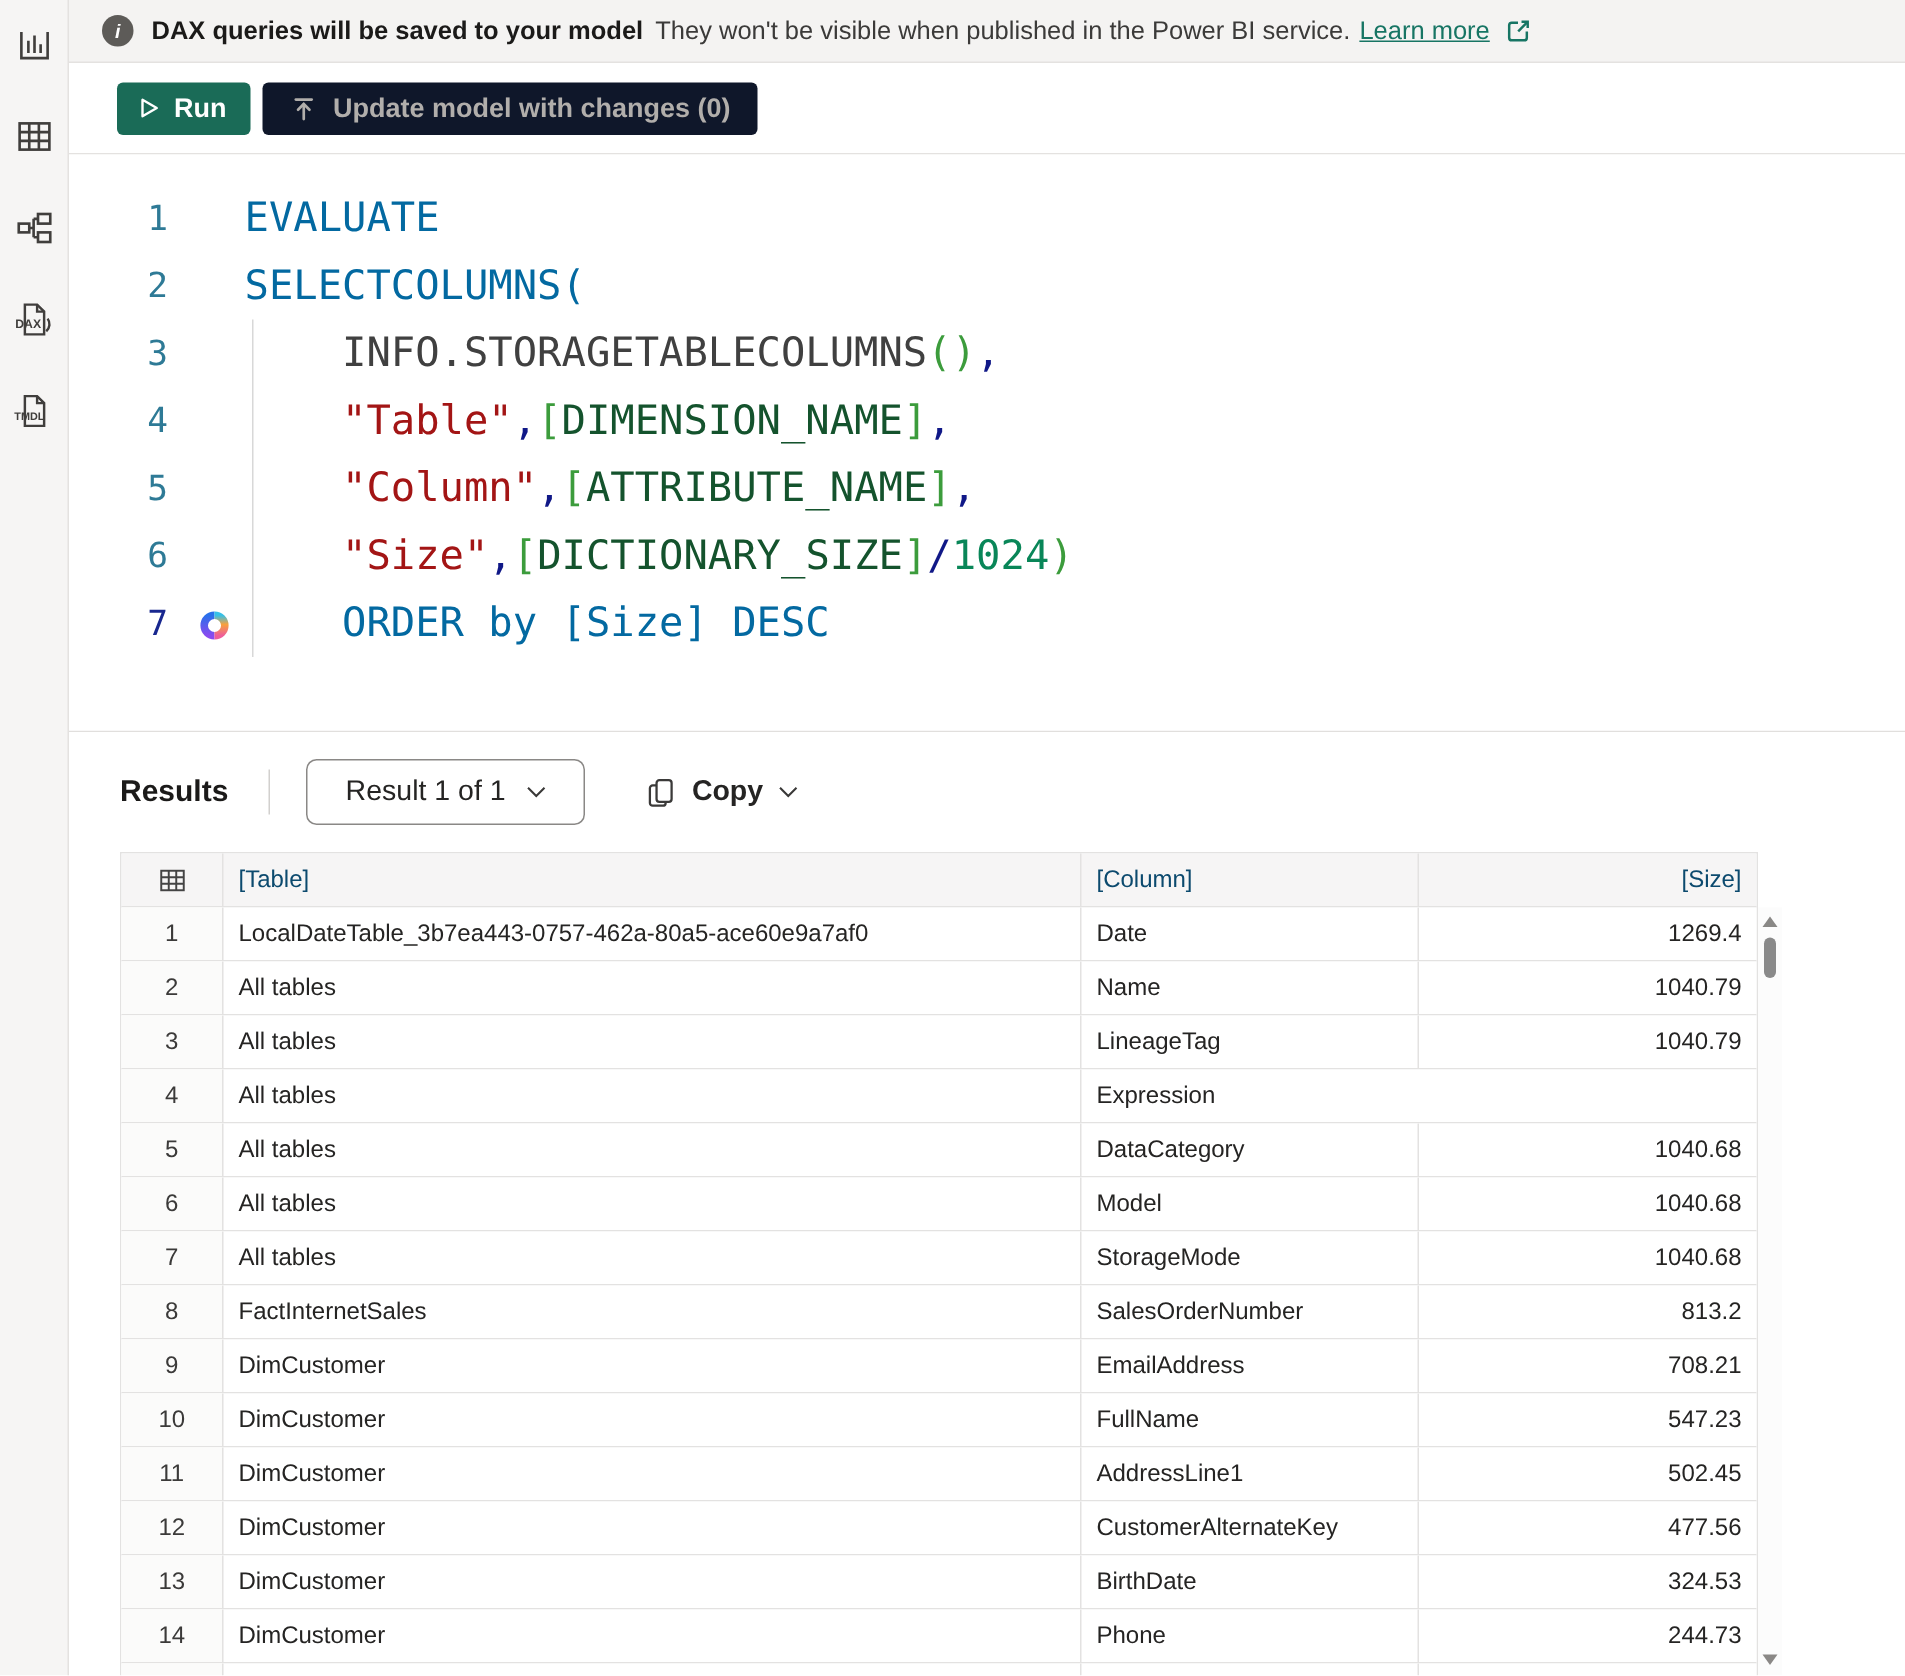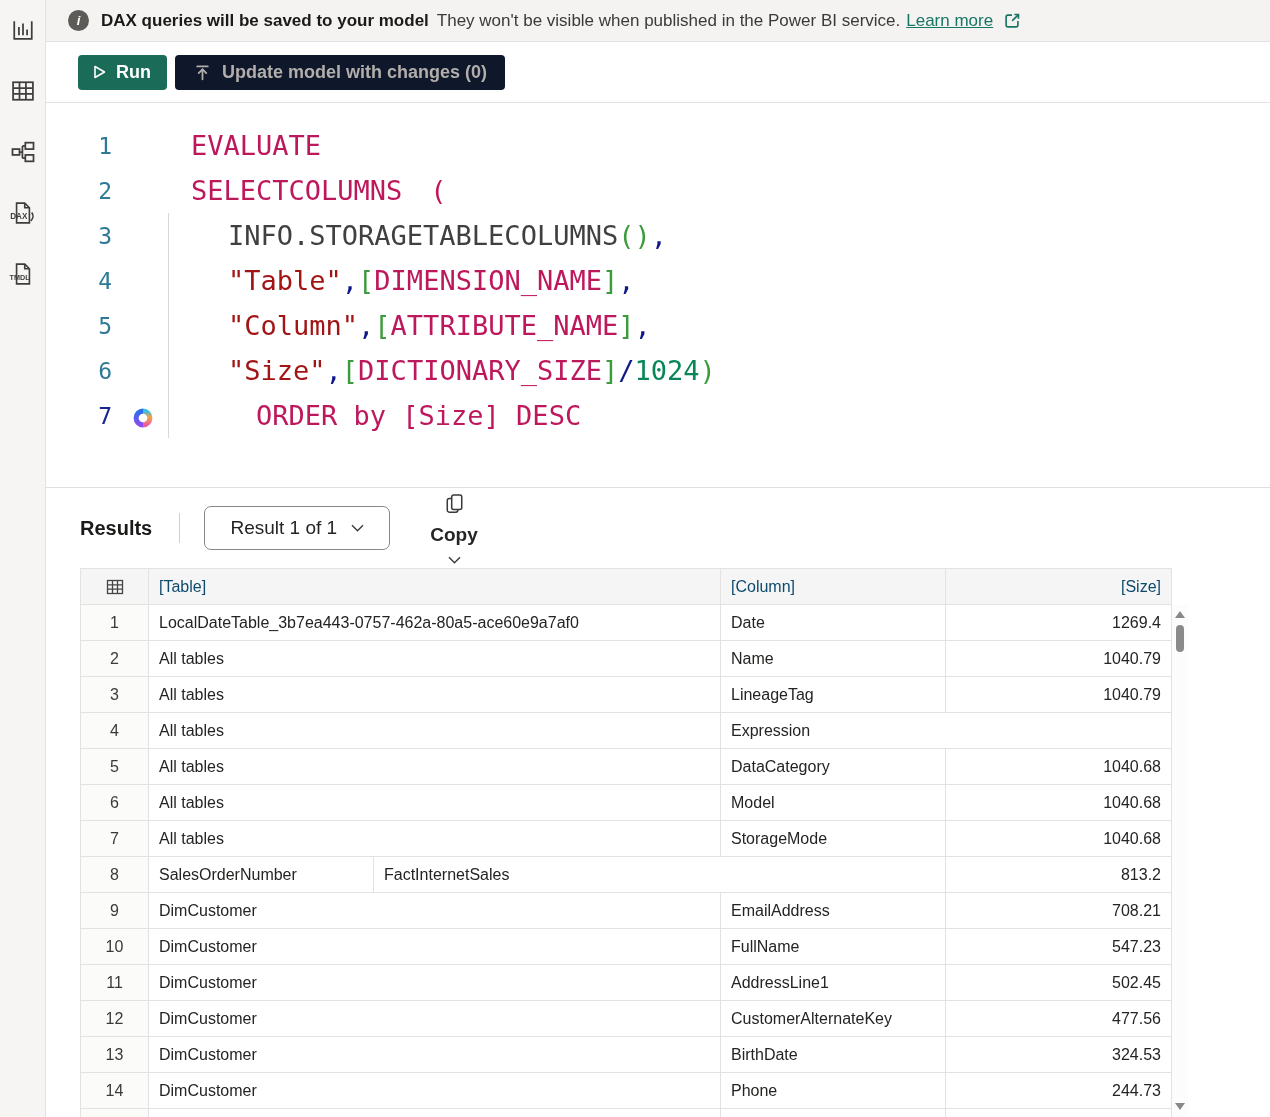"EVALUATE" .tk-k { color: #be185d -> #0369a1; margin-left: 28px -> none }
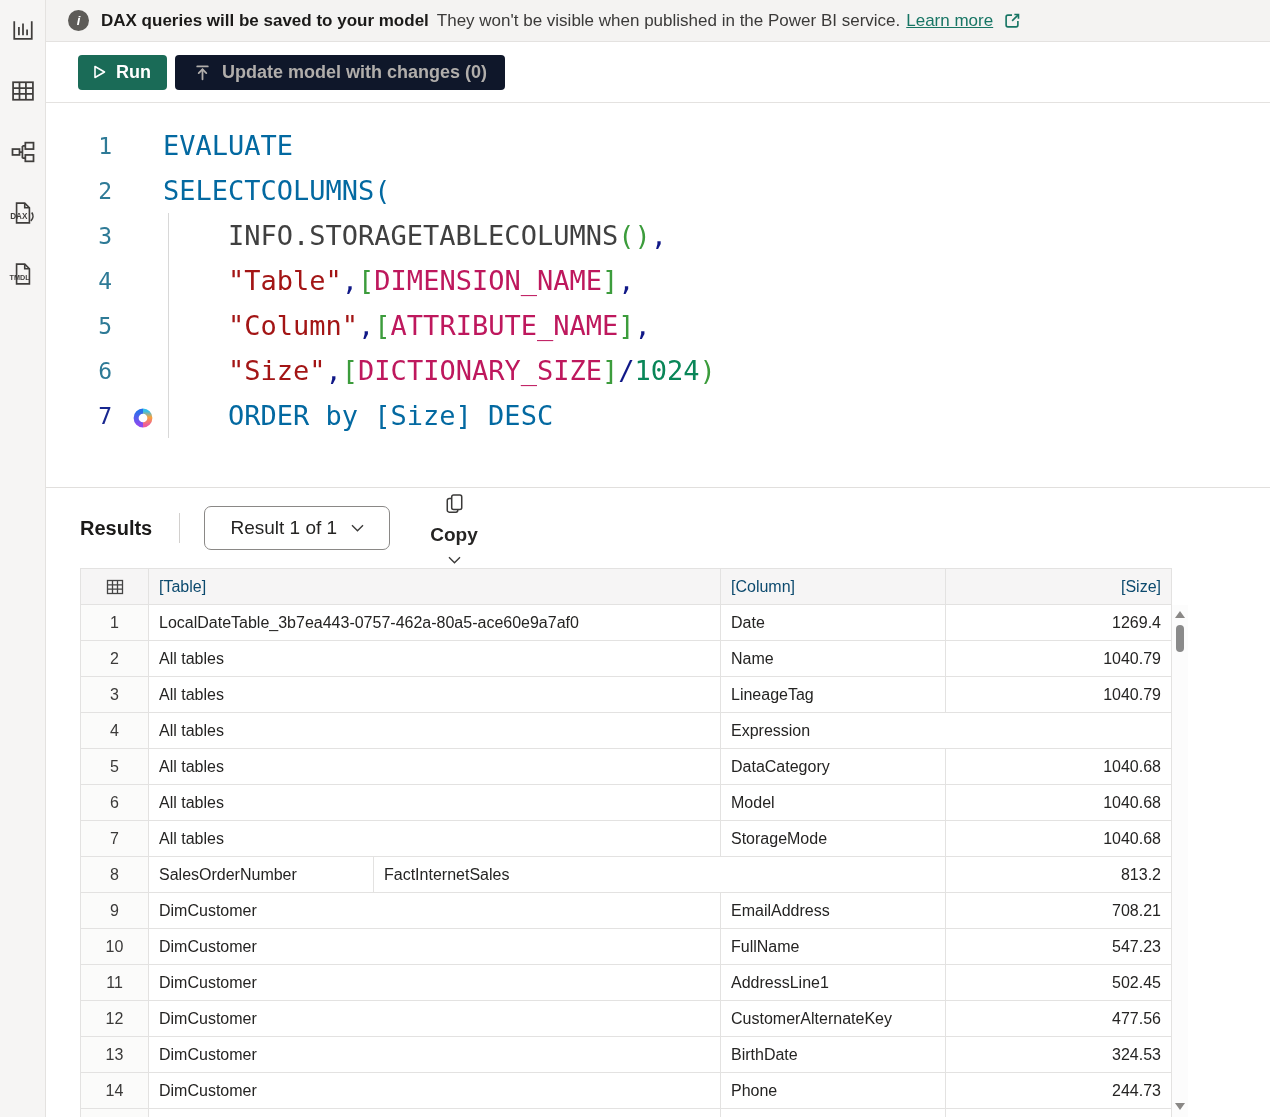"DIMENSION_NAME" .tk-n { color: #be185d -> #14532d }
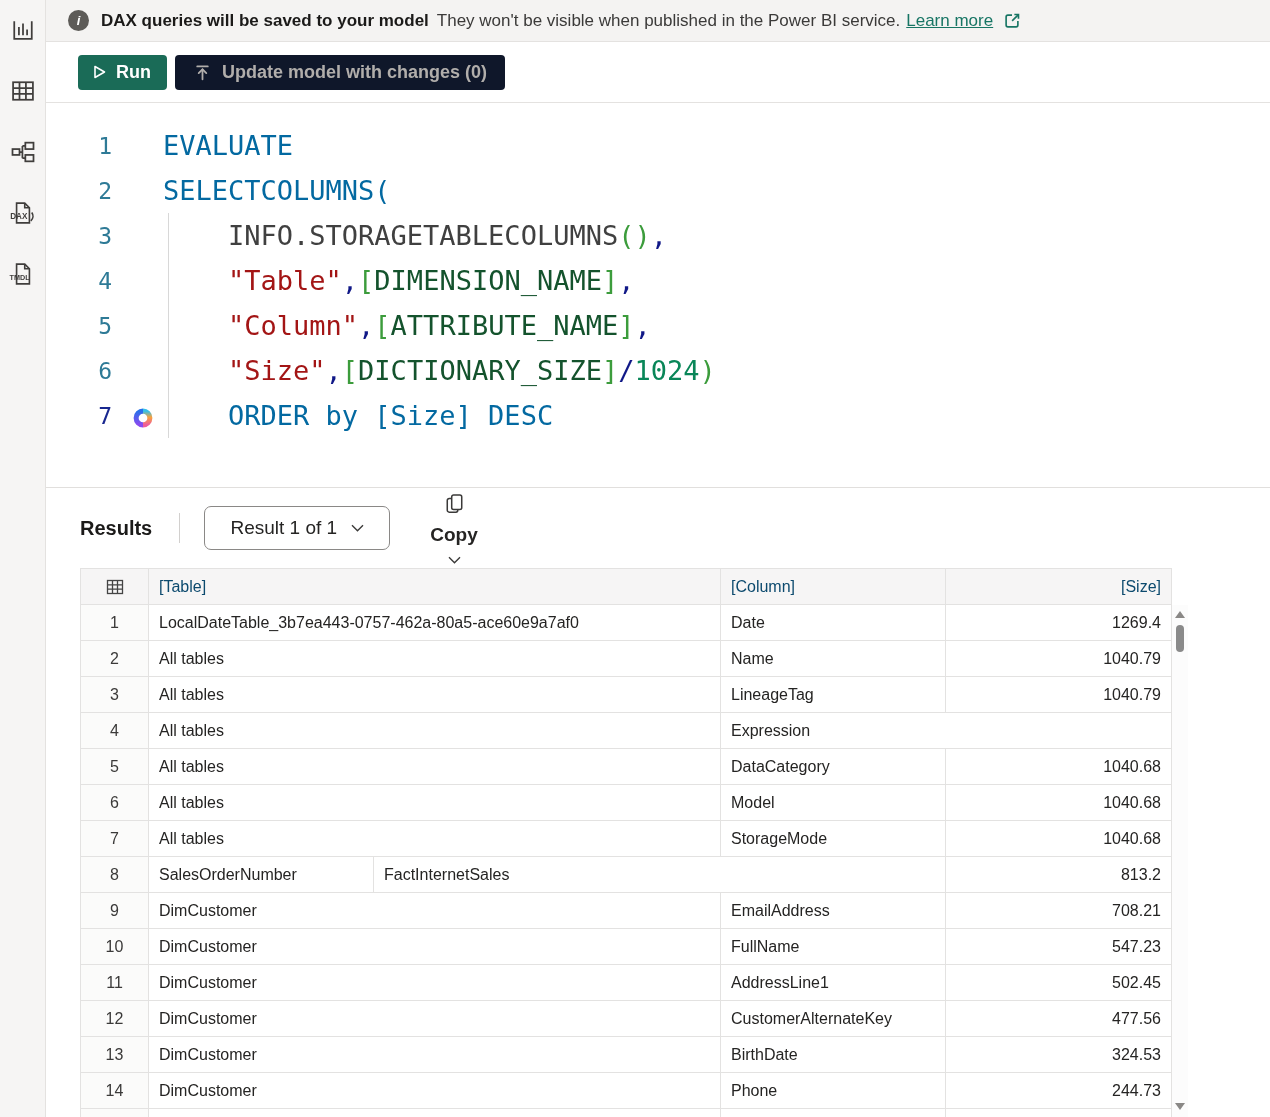"Copy" .copy-btn { flex-direction: column -> none }
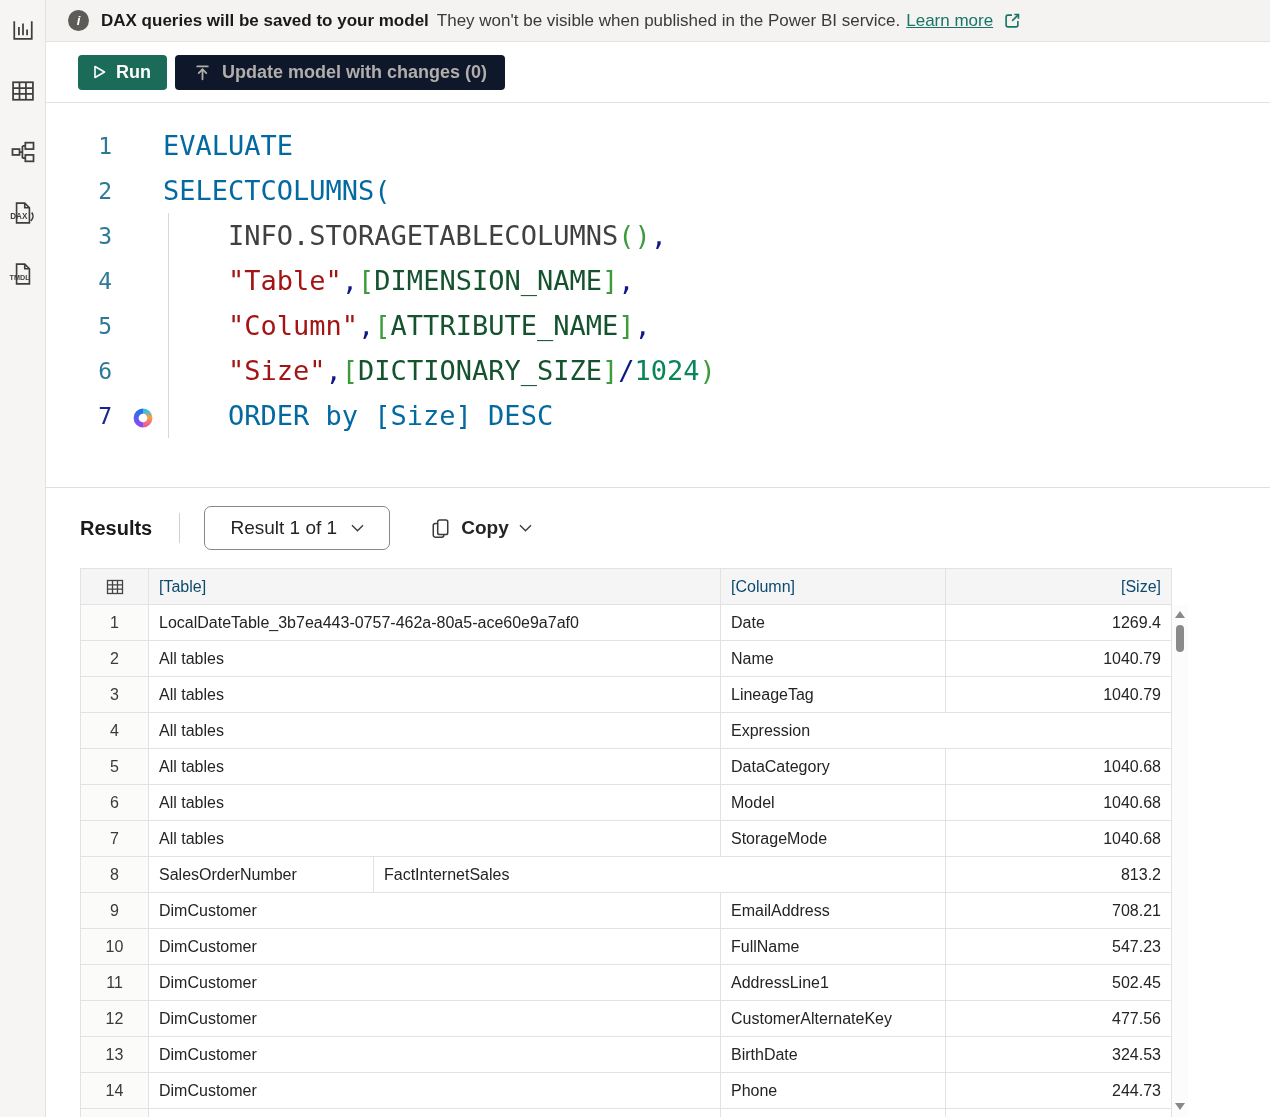"SalesOrderNumber" div.tc { order: before "FactInternetSales" -> after "FactInternetSales" }
